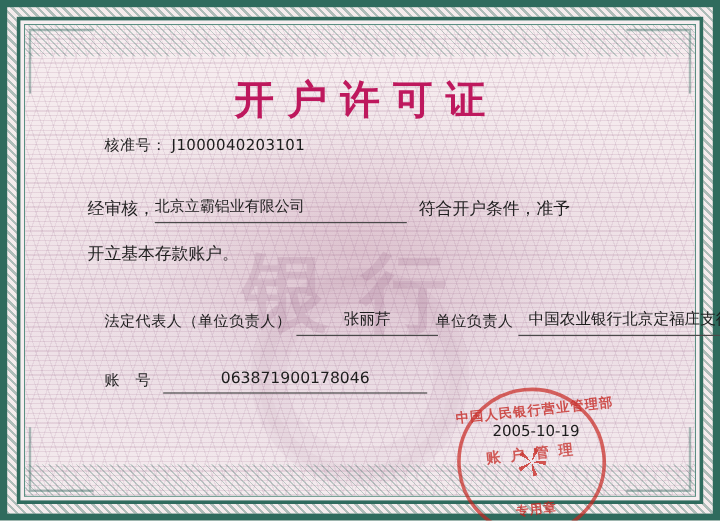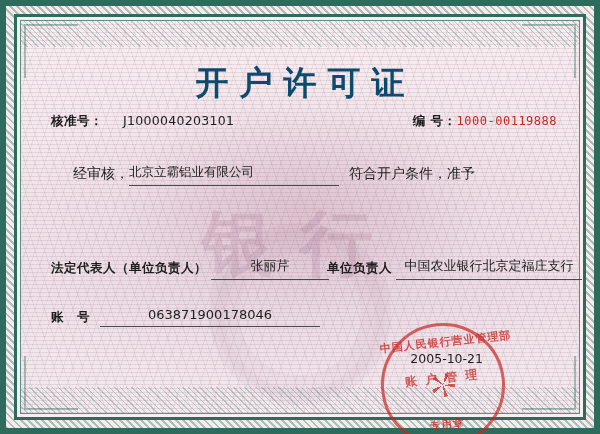"开户许可证" .doc-title { color: #0c4a6e -> #be185d }
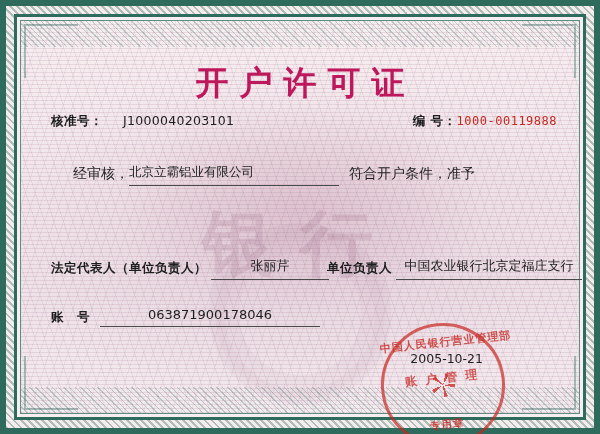"核准号：" .label { font-weight: bold -> normal; margin-left: none -> 36px }
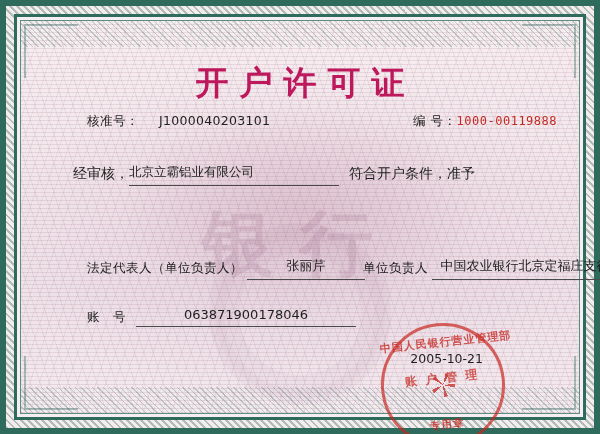"J1000040203101" .row-approval .value { margin-left: 20px -> 4px }
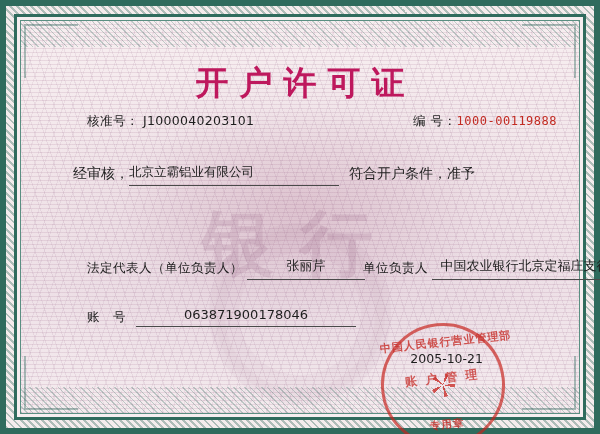"编 号：1000-00119888" div.row { html: <div> <span>编 号：</span><span>1000-</span><span>00119888</span> </div> -> none }
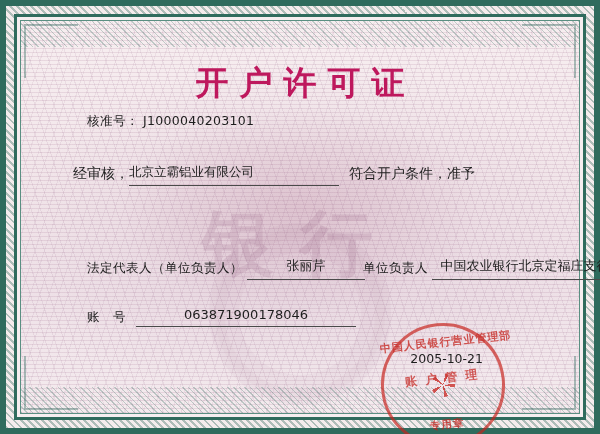"开立基本存款账户。" div.line-body { html: none -> <div>开立基本存款账户。</div> }
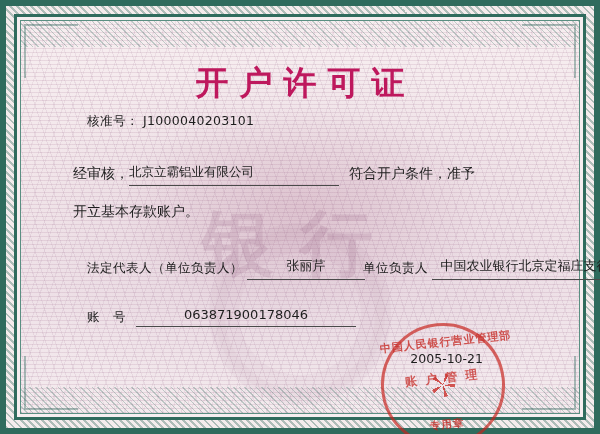"2005-10-21" div.date-line { text: 2005-10-21 -> 2005-10-19 }
